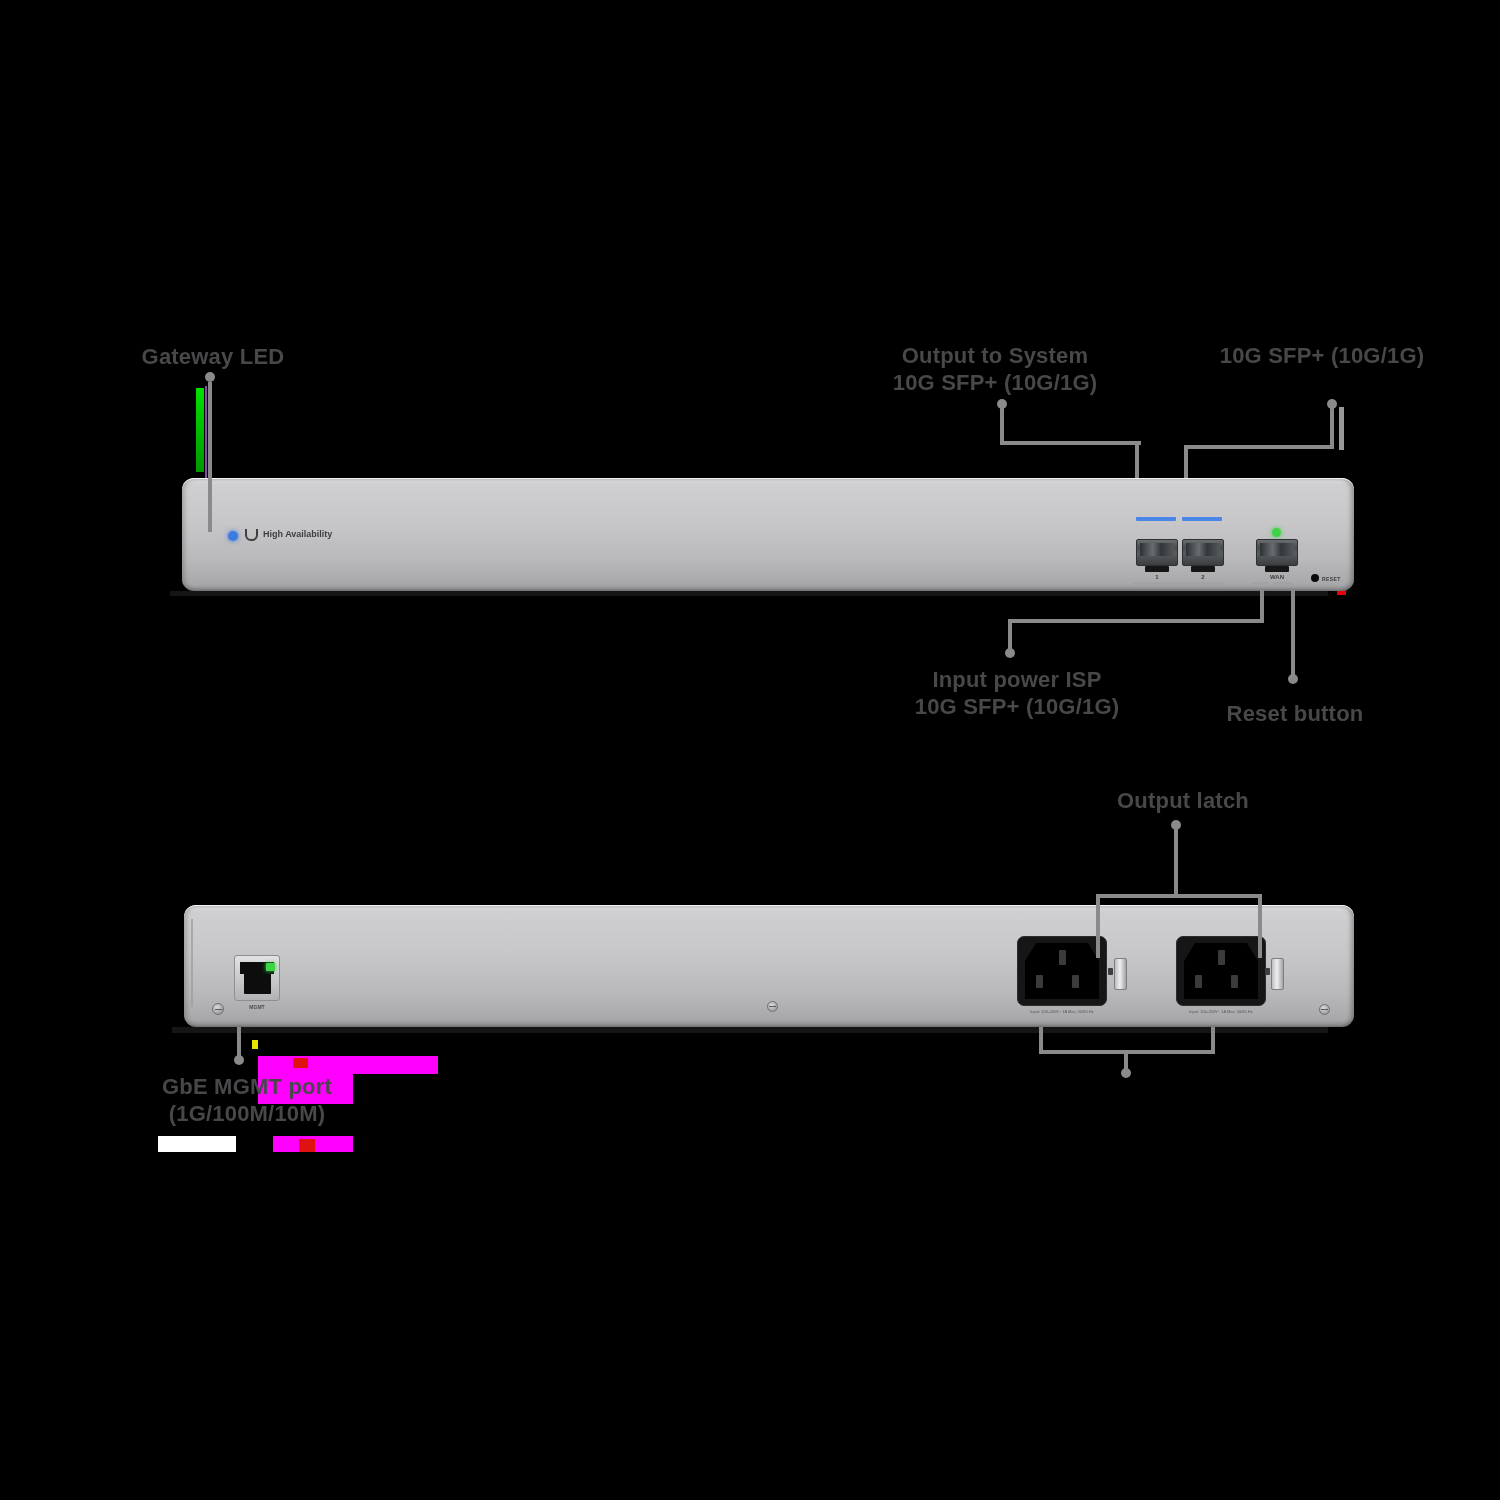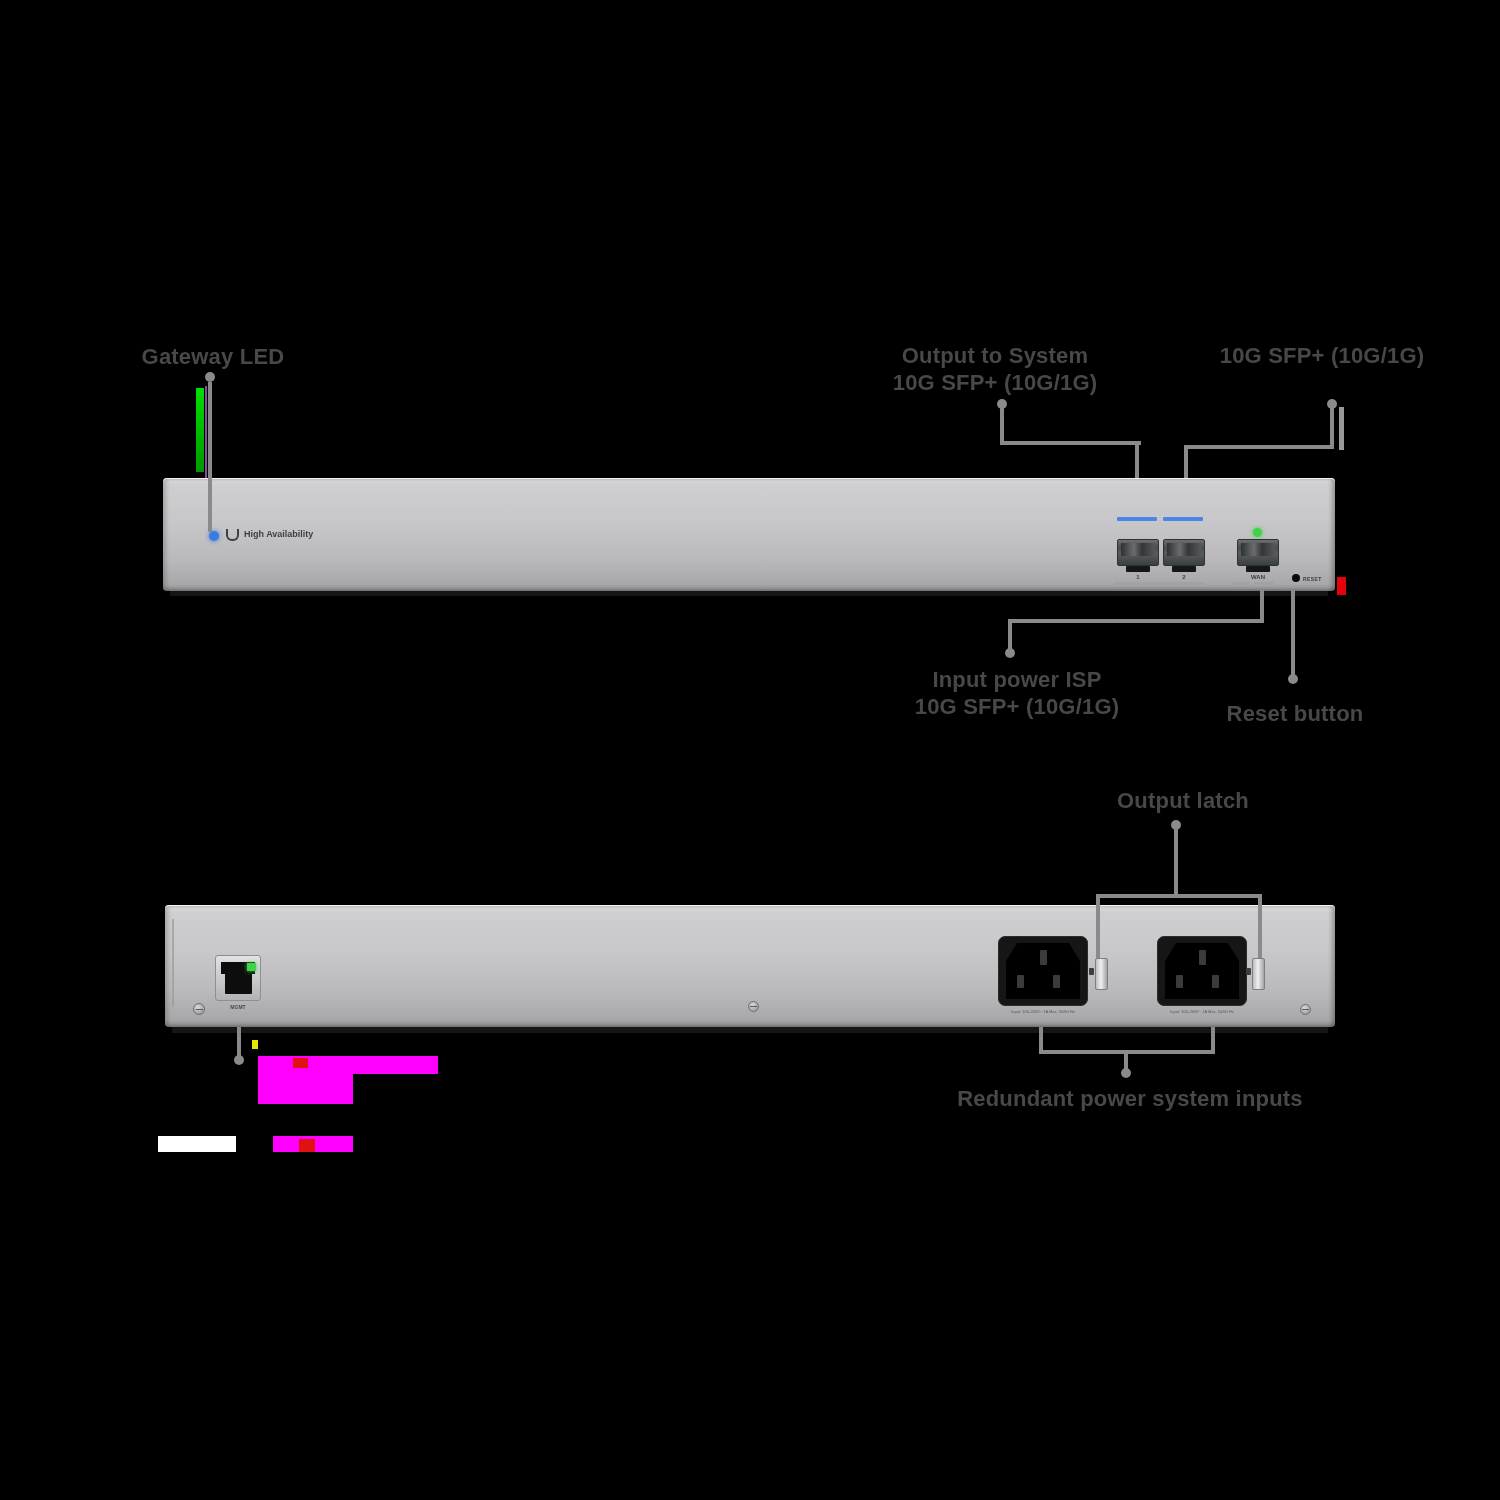"High Availability" .panel { border-radius: 4px -> 12px; margin-left: none -> 19px }
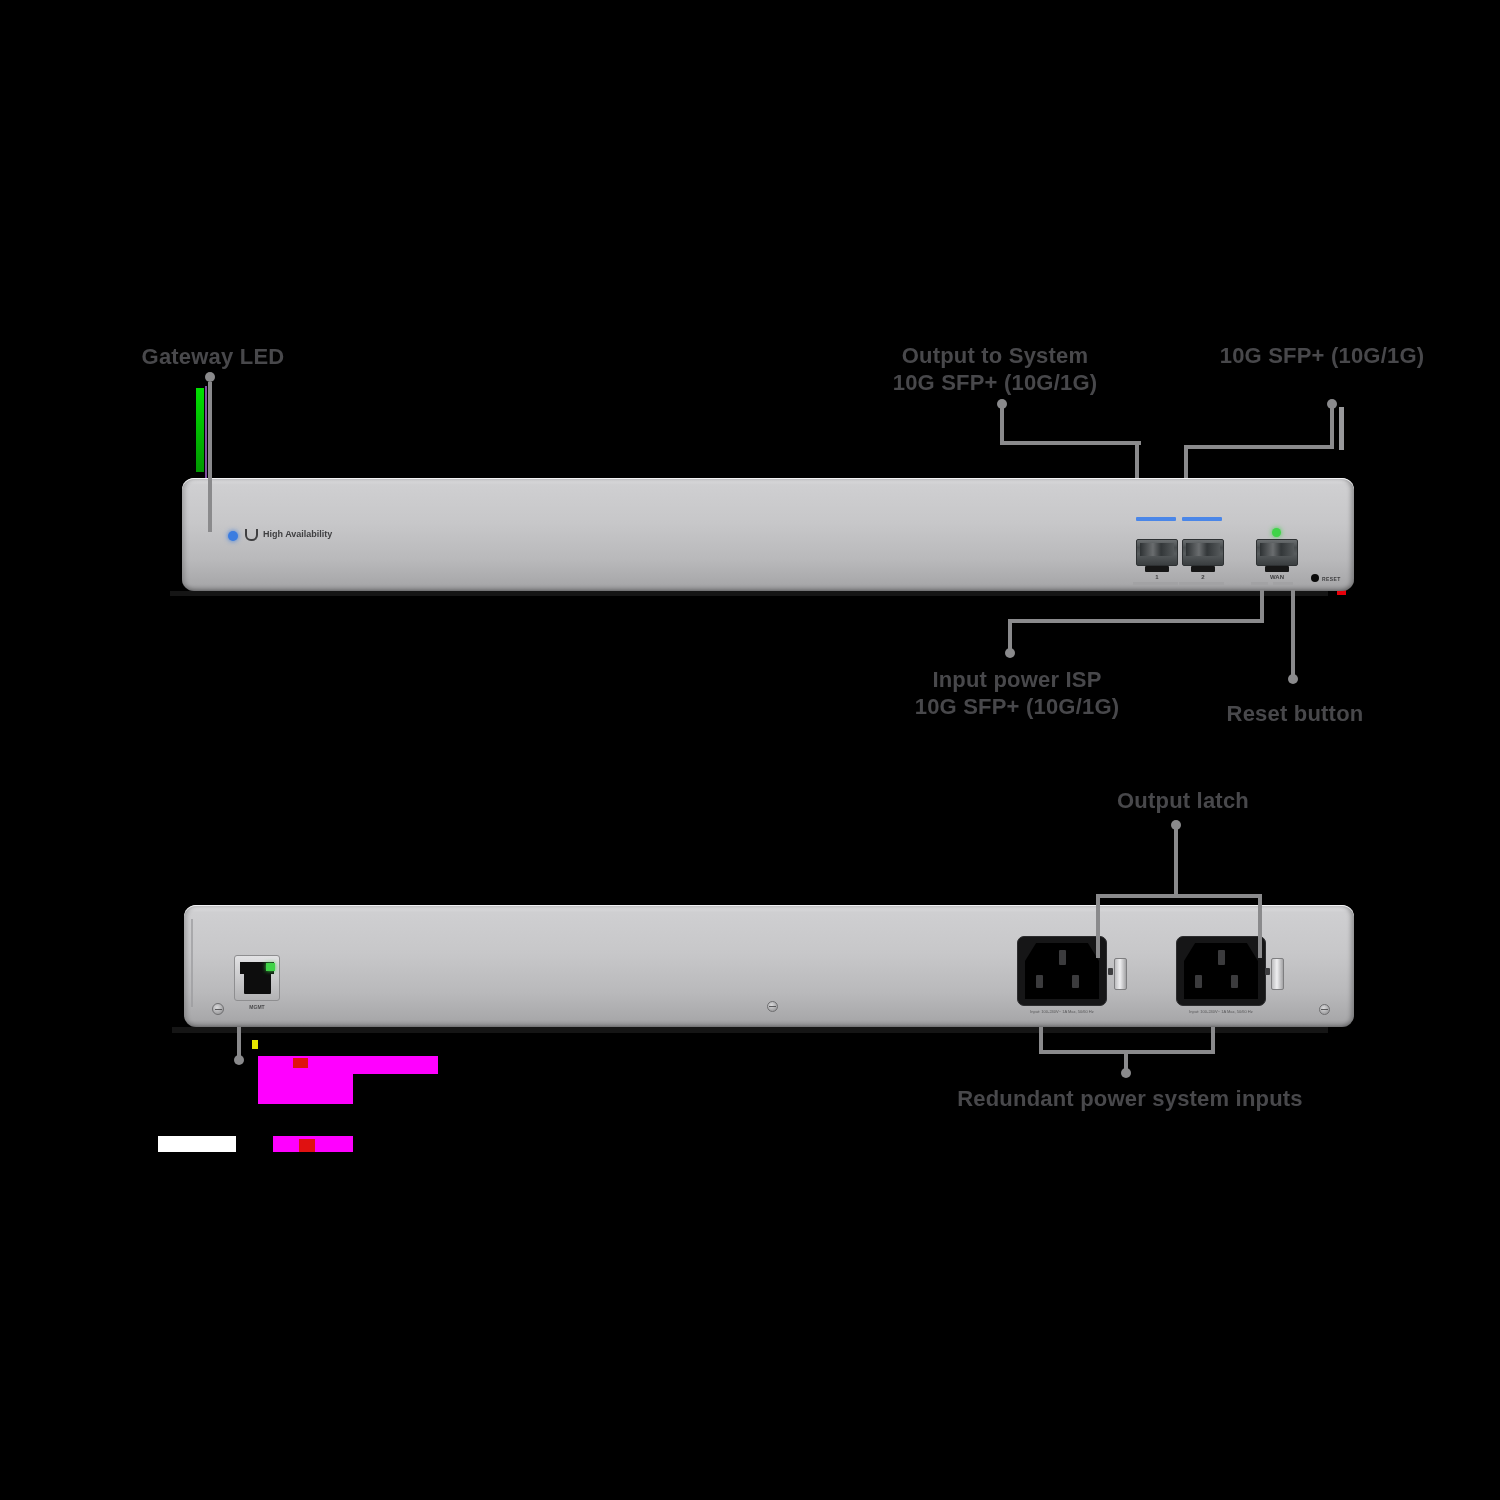"GbE MGMT port" div.lbl { html: none -> <div> <div>GbE MGMT port</div> <div>(1G/100M/10M)</div> </div> }
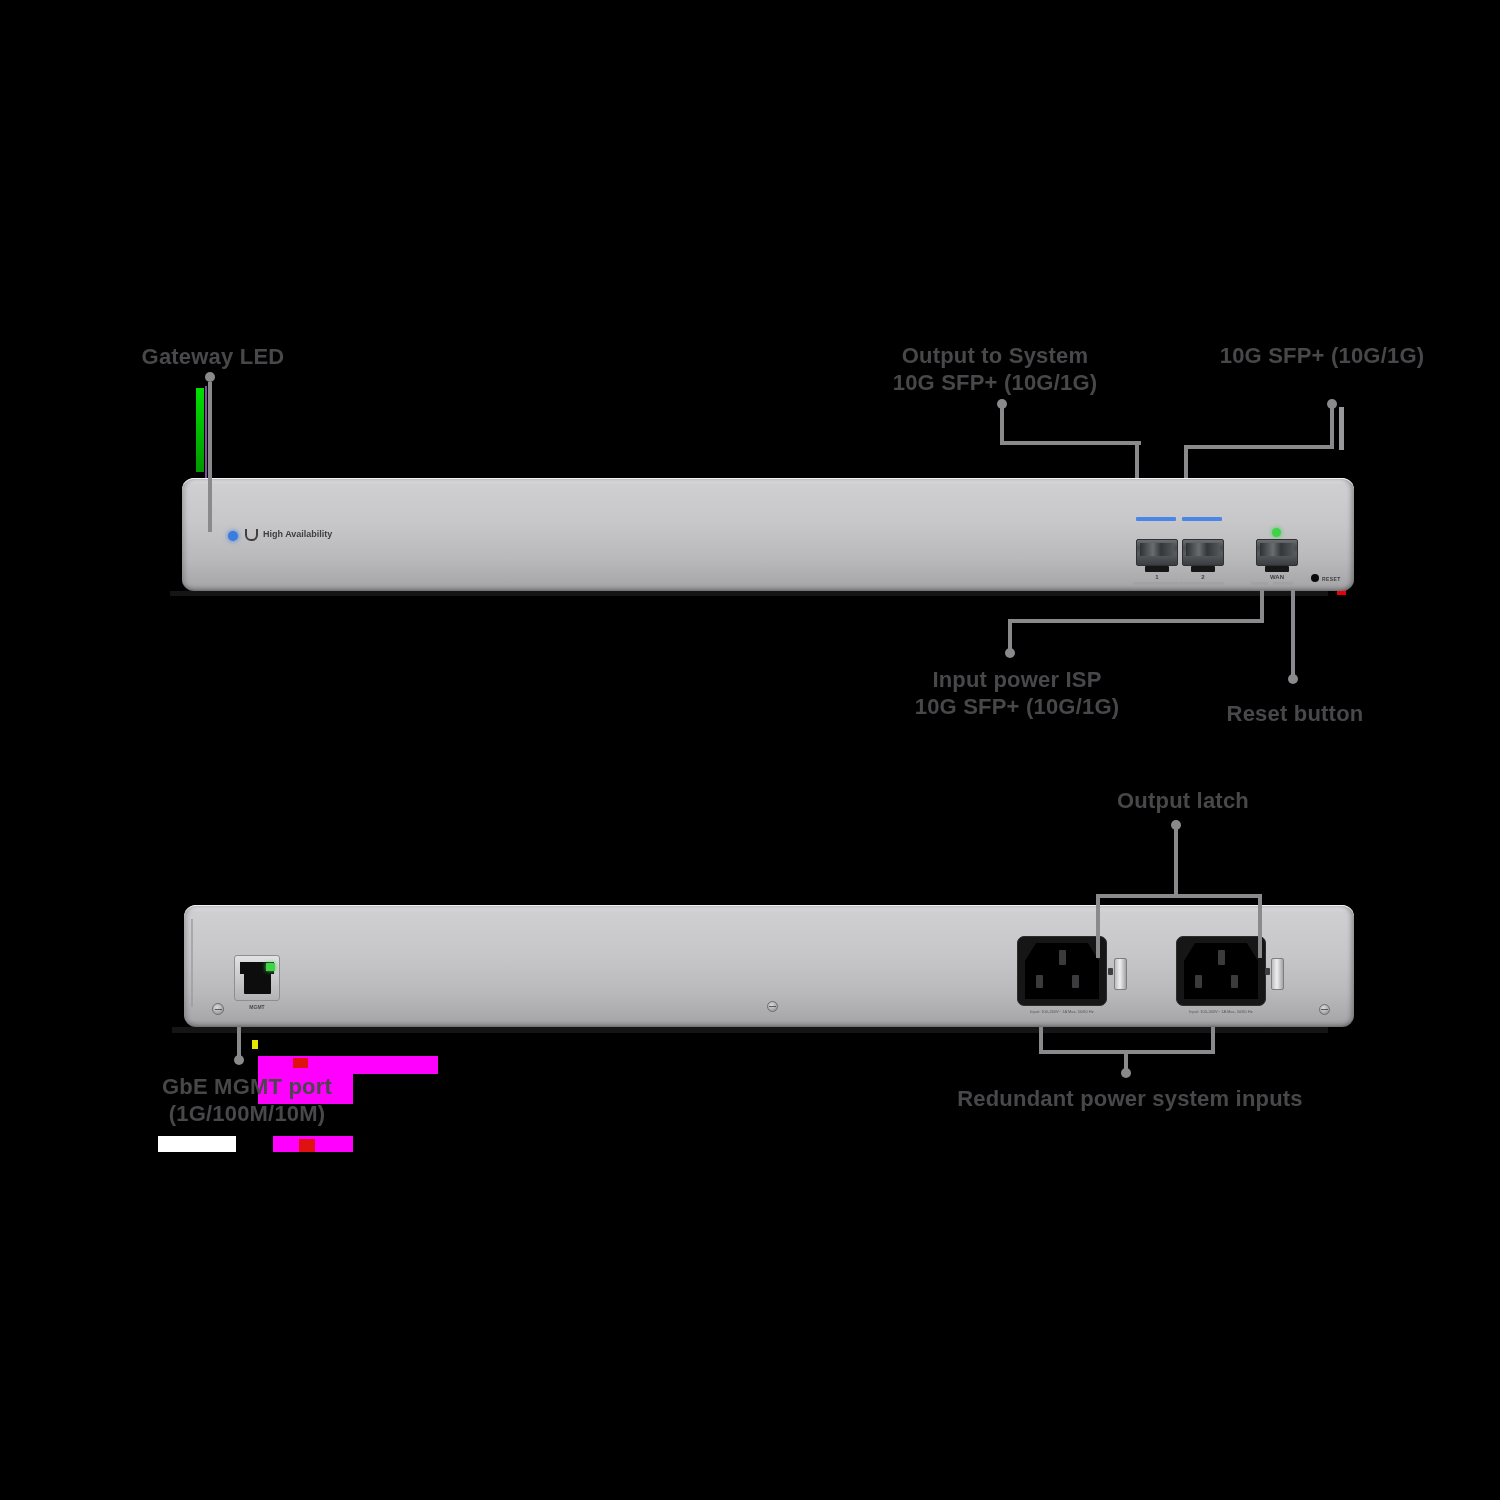"Redundant power system inputs" div.lbl { html: <div> <div>Redundant power system inputs</div> </div> -> none }
